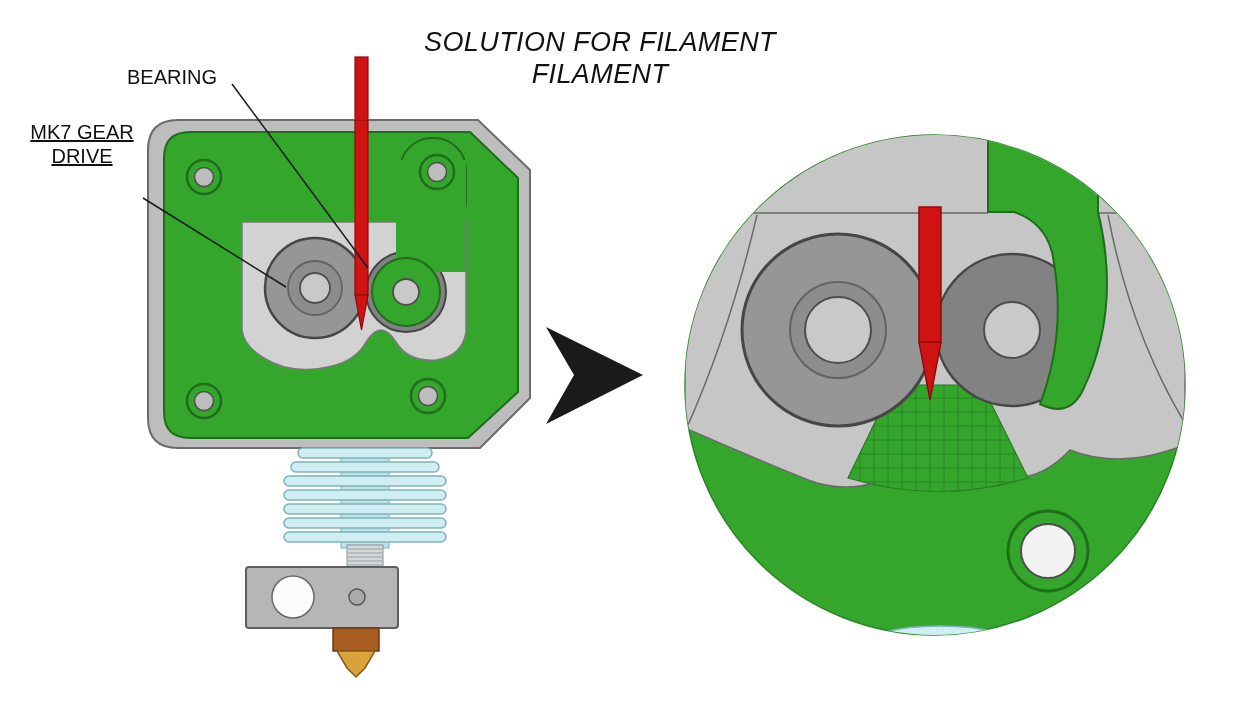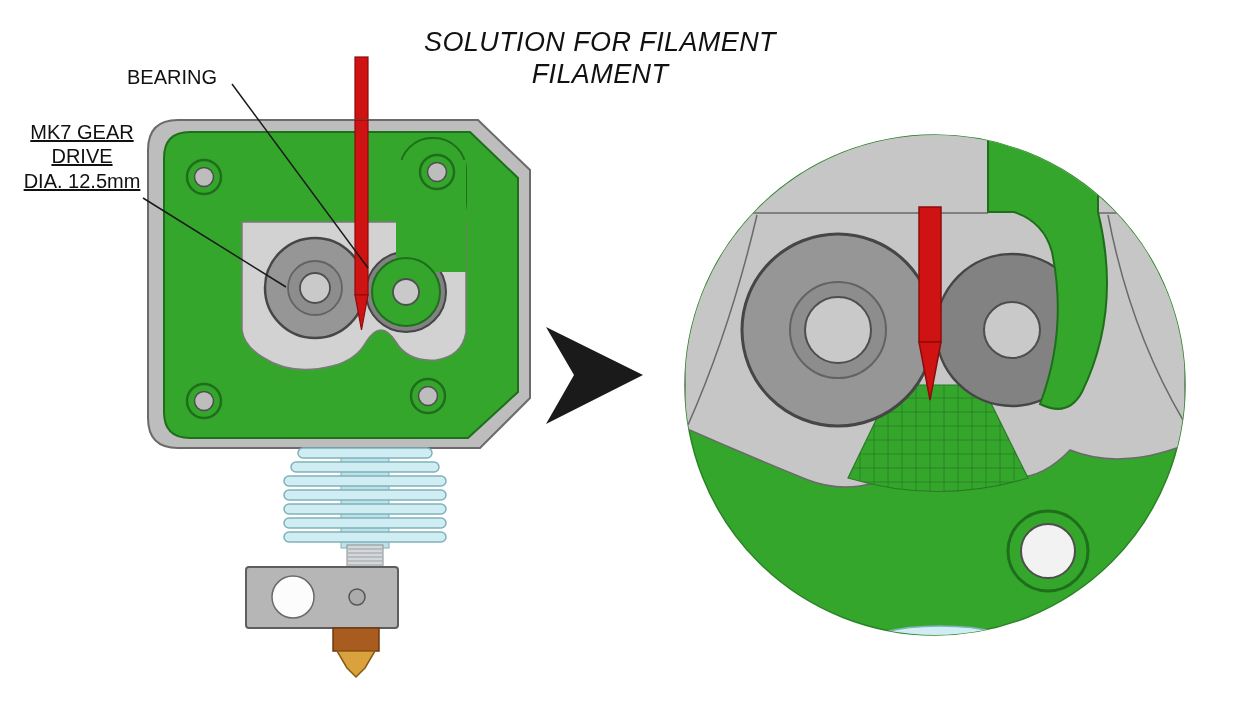"DIA. 12.5mm" div { html: <div>DIA. 12.5mm</div> -> none }
